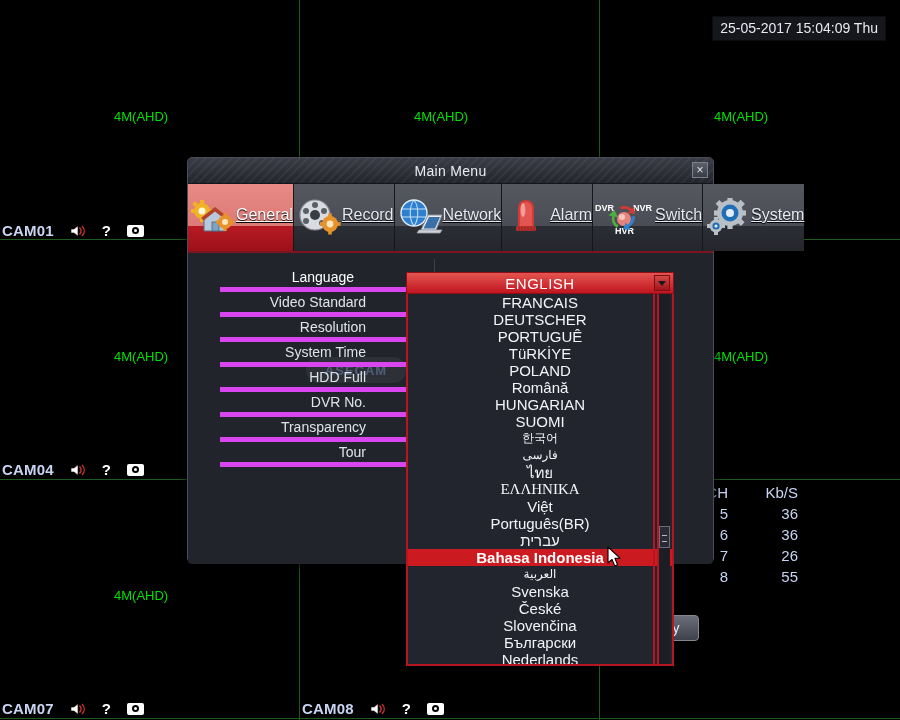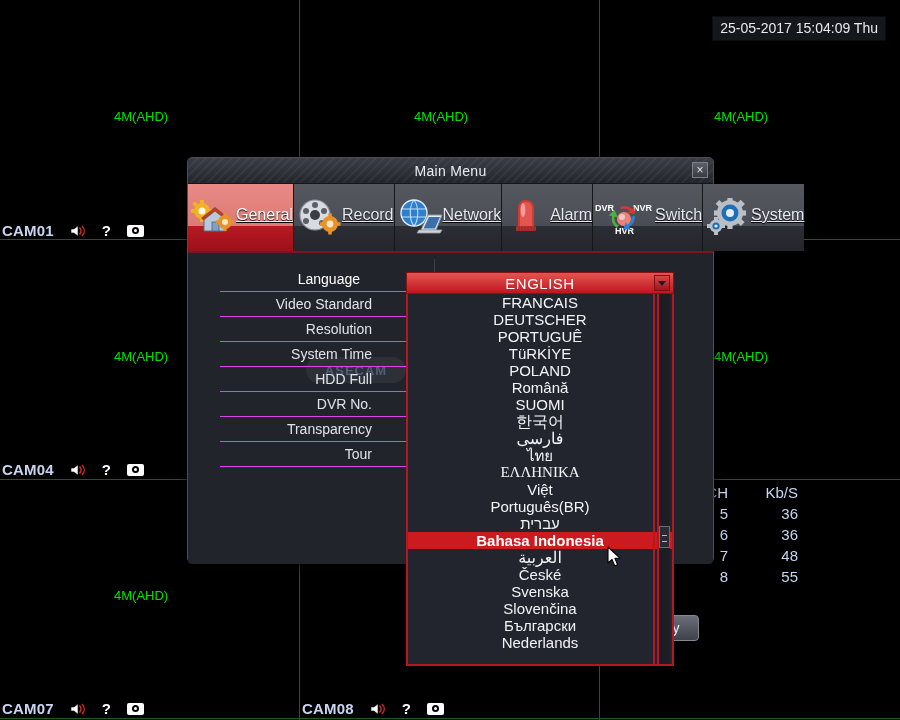"Language" .setting-row { border-bottom: 1px solid #d946ef -> 5px solid #d946ef; padding-right: 10px -> 16px }
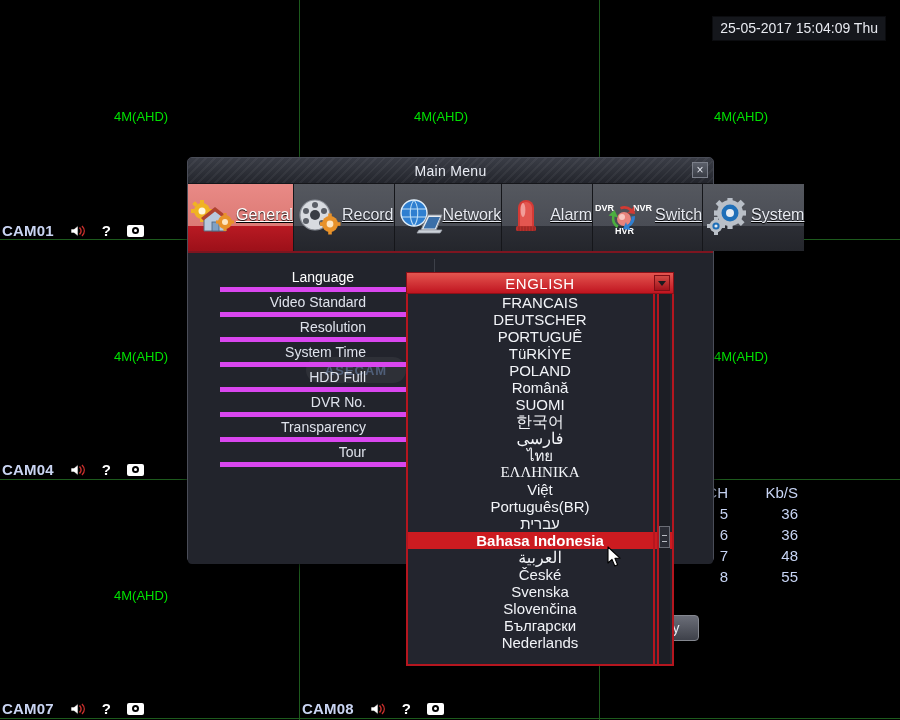"HUNGARIAN" div.dd-item { html: none -> <div>HUNGARIAN</div> }
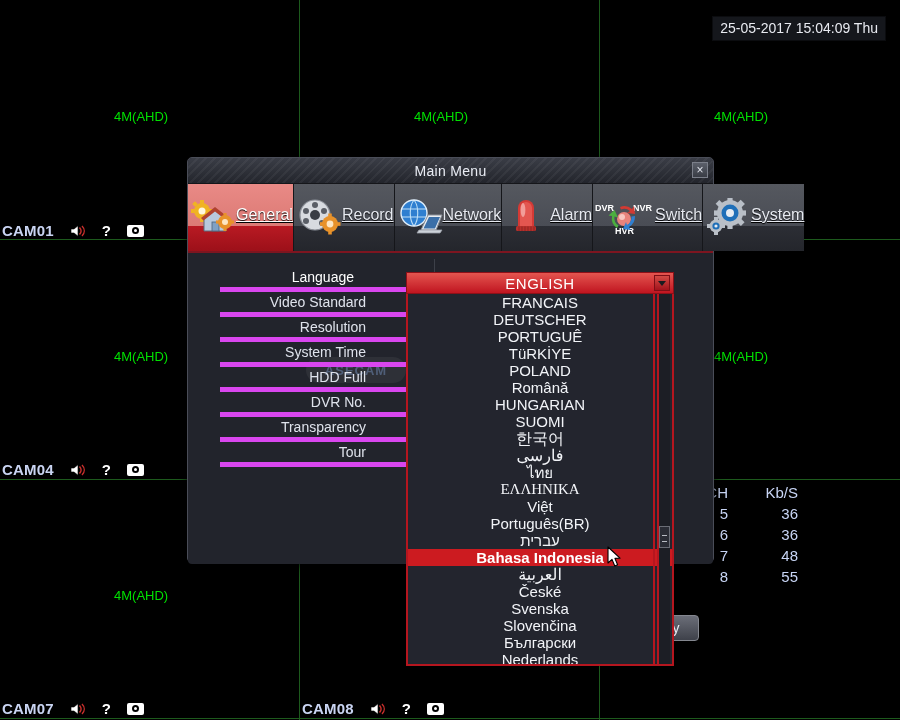"한국어" .dd-item.small { font-size: 16px -> 12px }
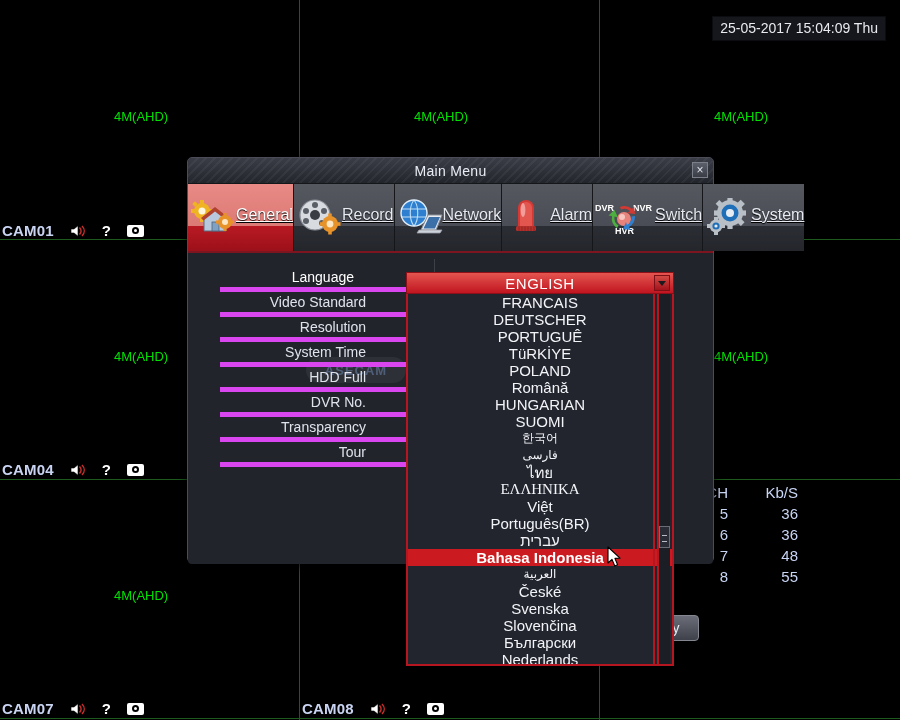"48" td.c2 { text: 48 -> 26 }
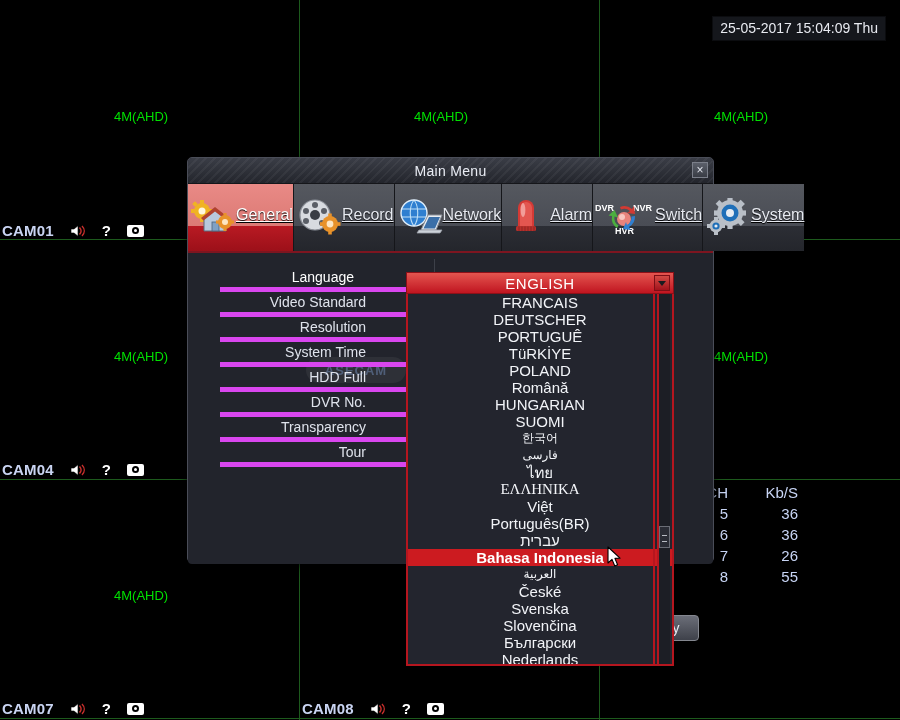"České" div.dd-item { order: before "Svenska" -> after "Svenska" }
